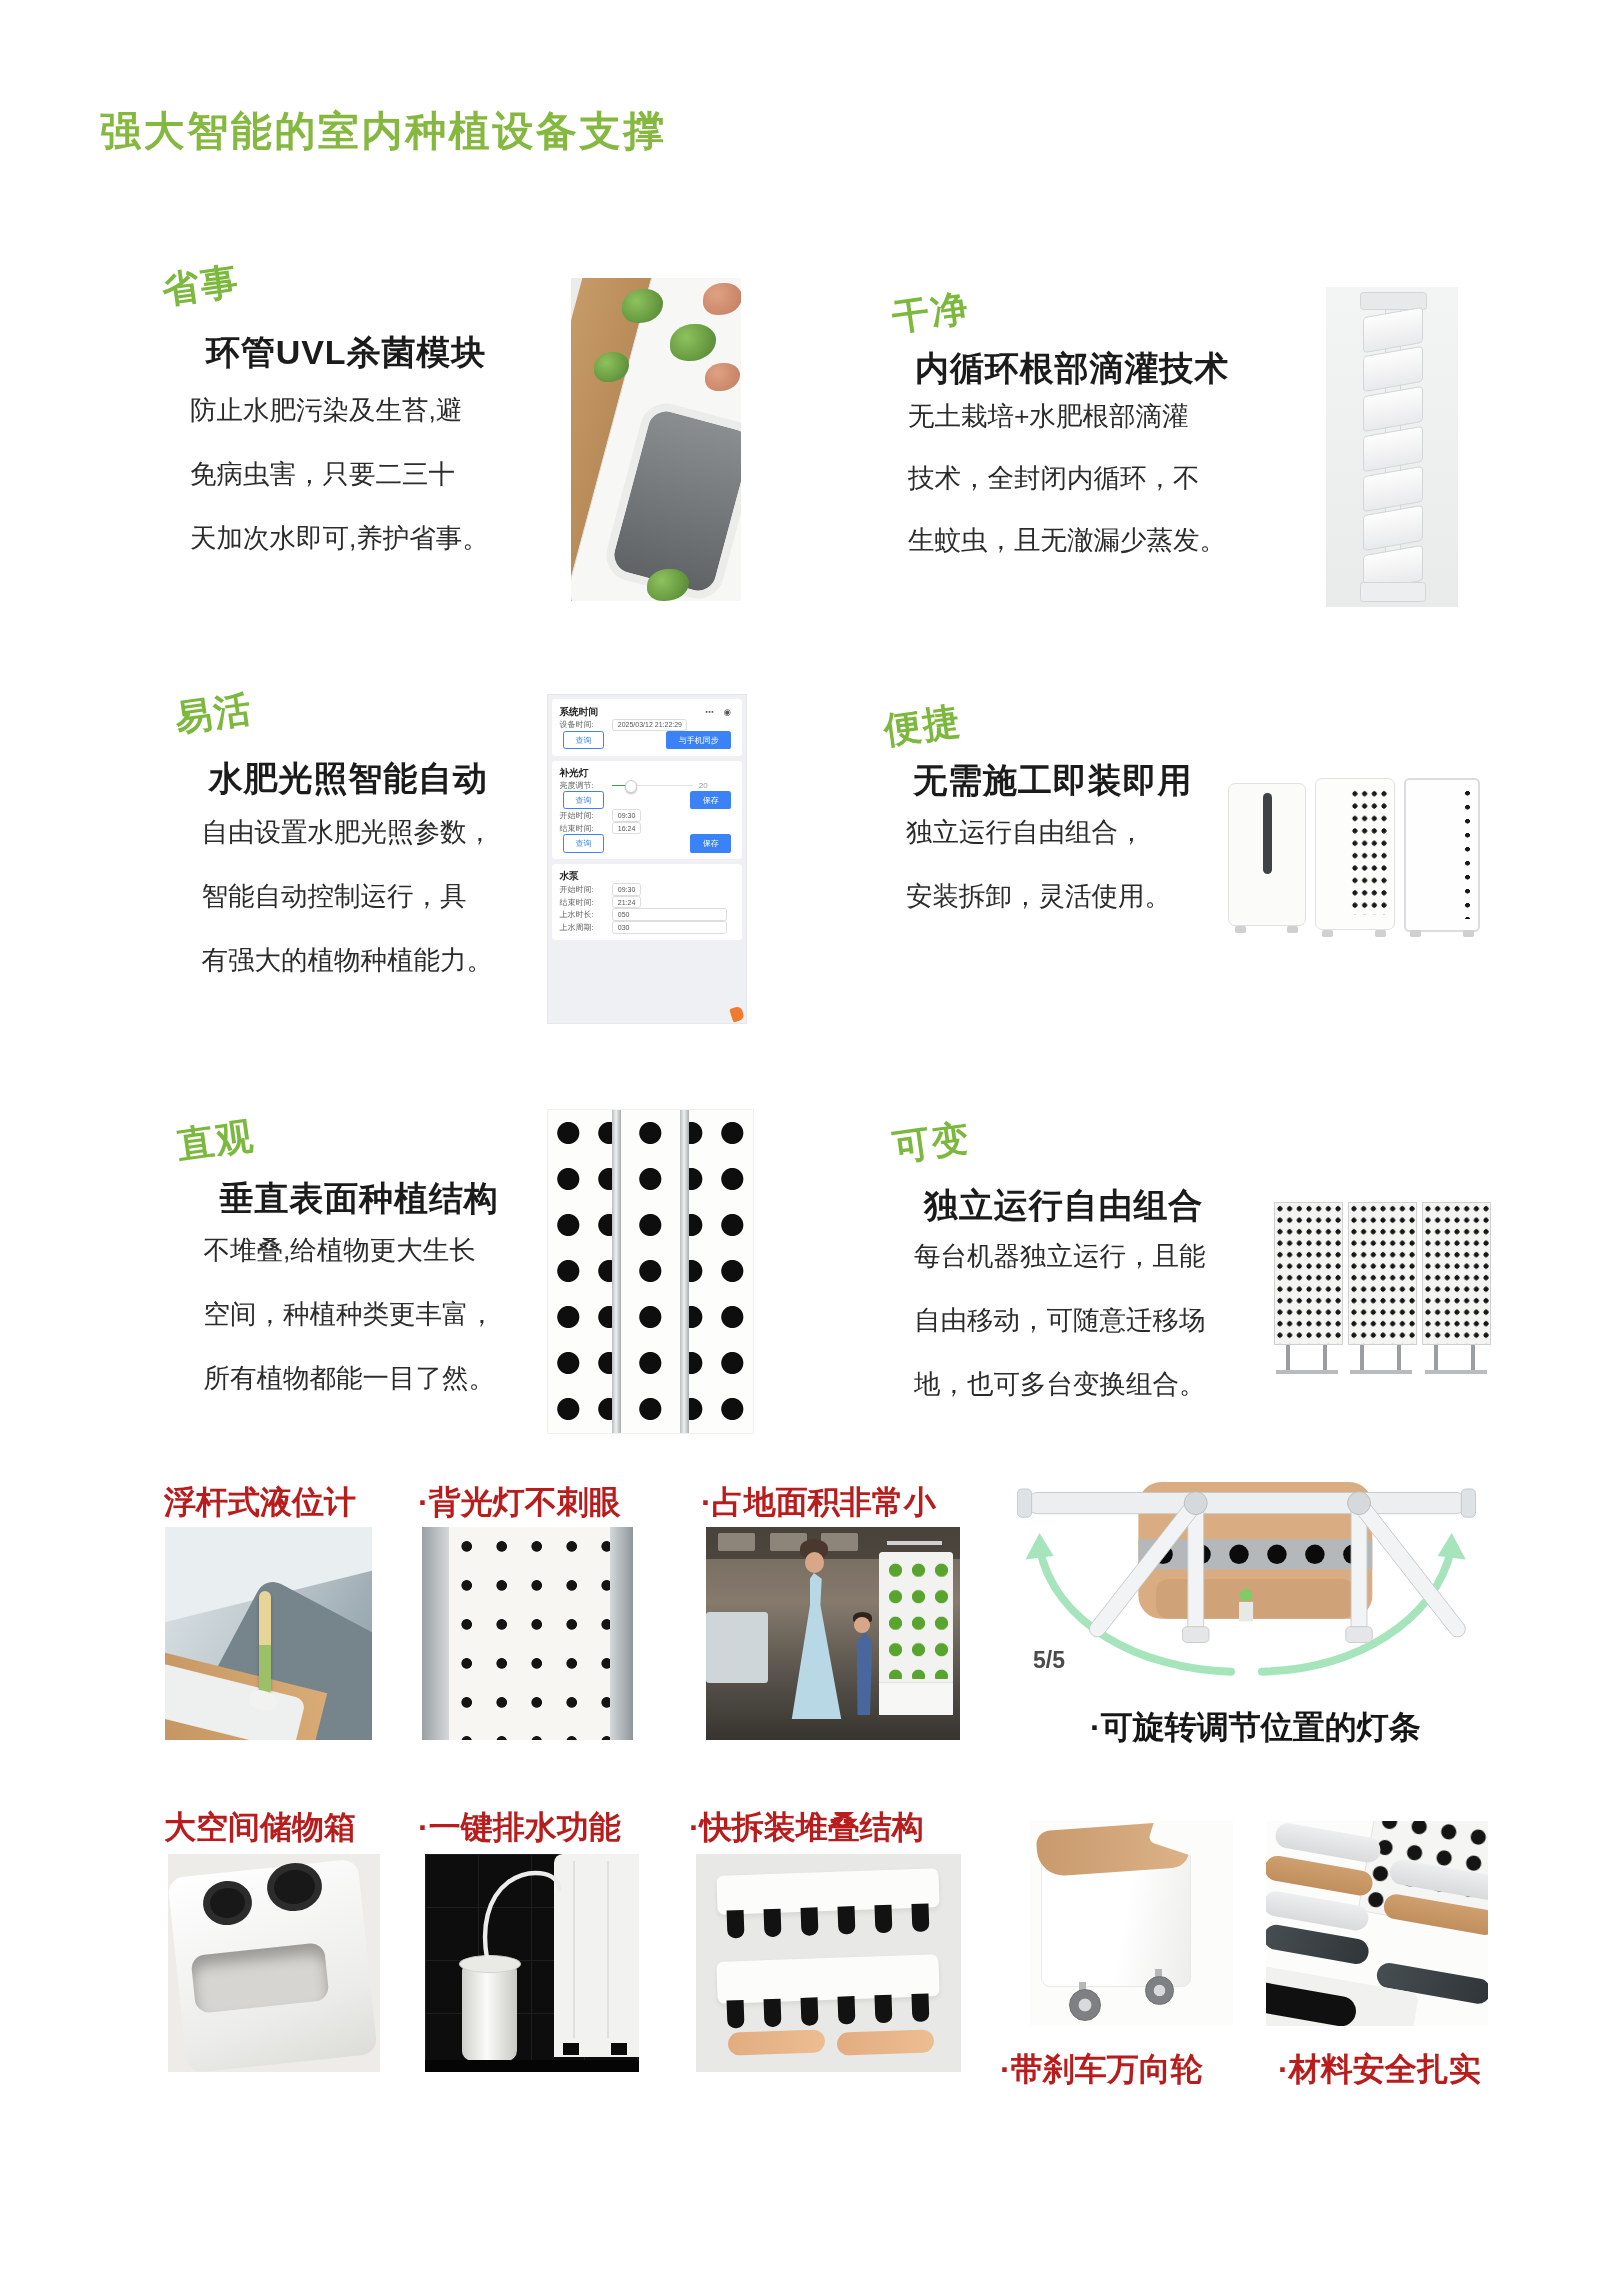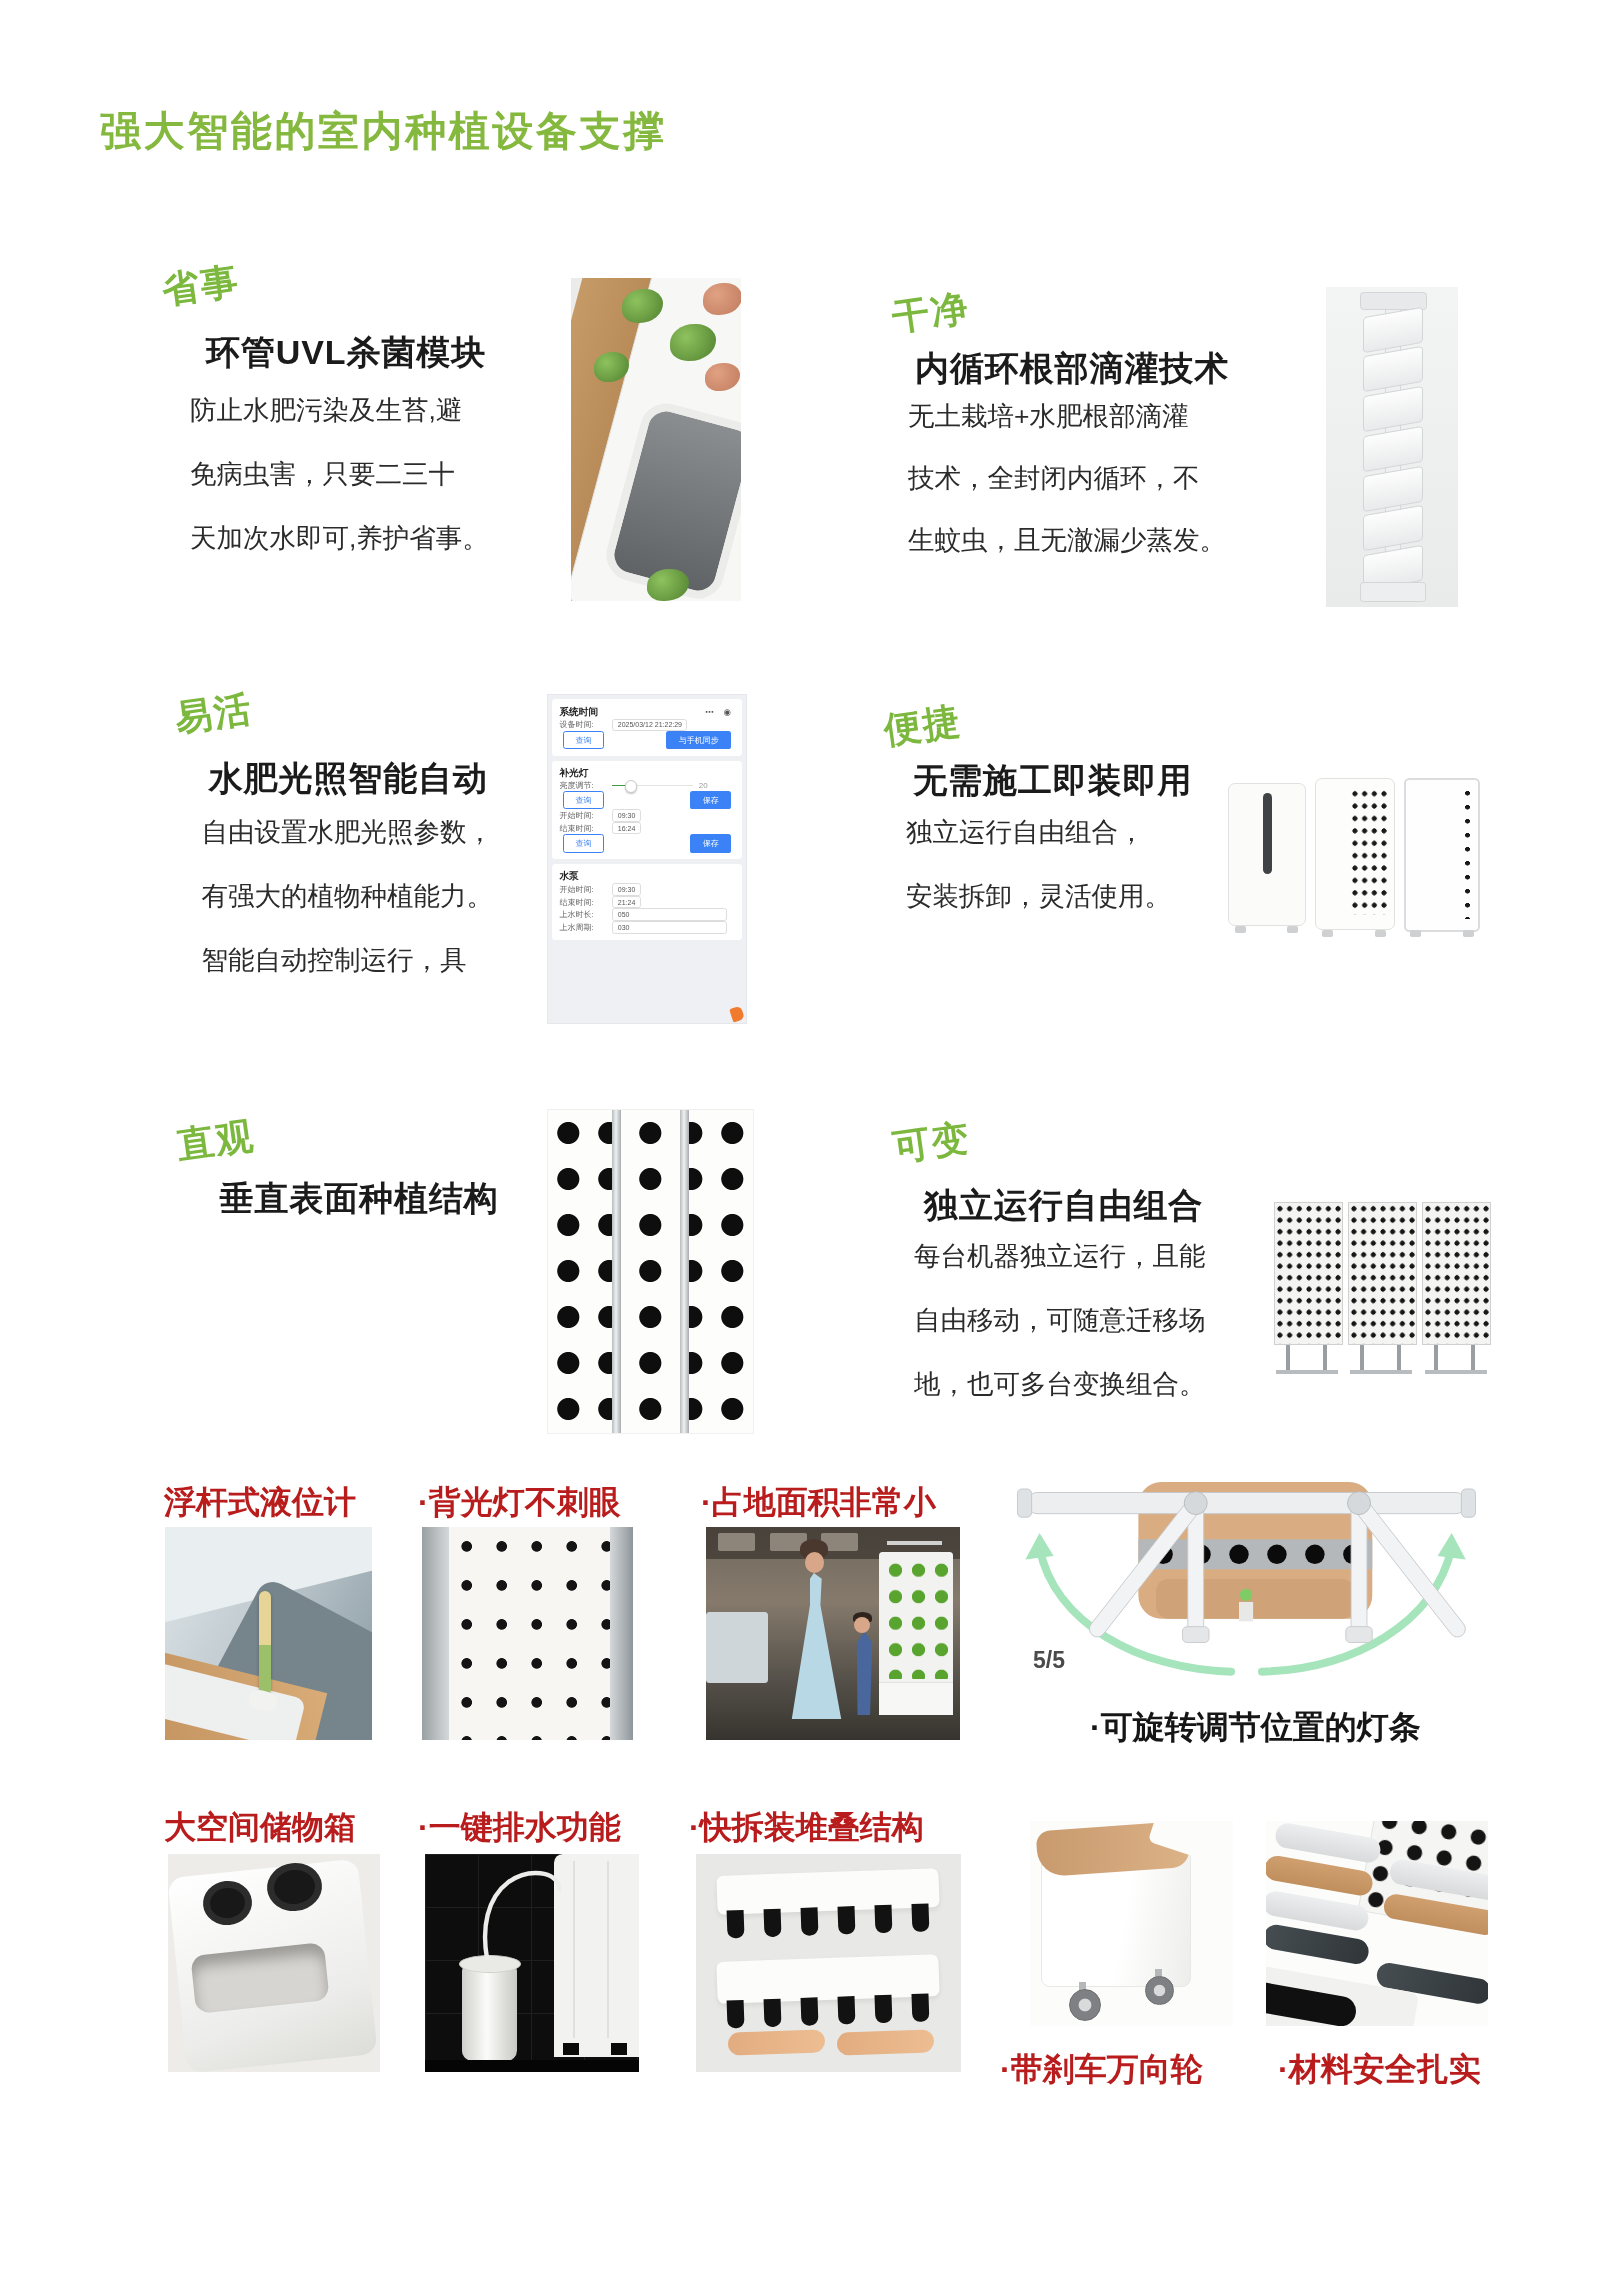"有强大的植物种植能力。" div { order: before "智能自动控制运行，具" -> after "智能自动控制运行，具" }
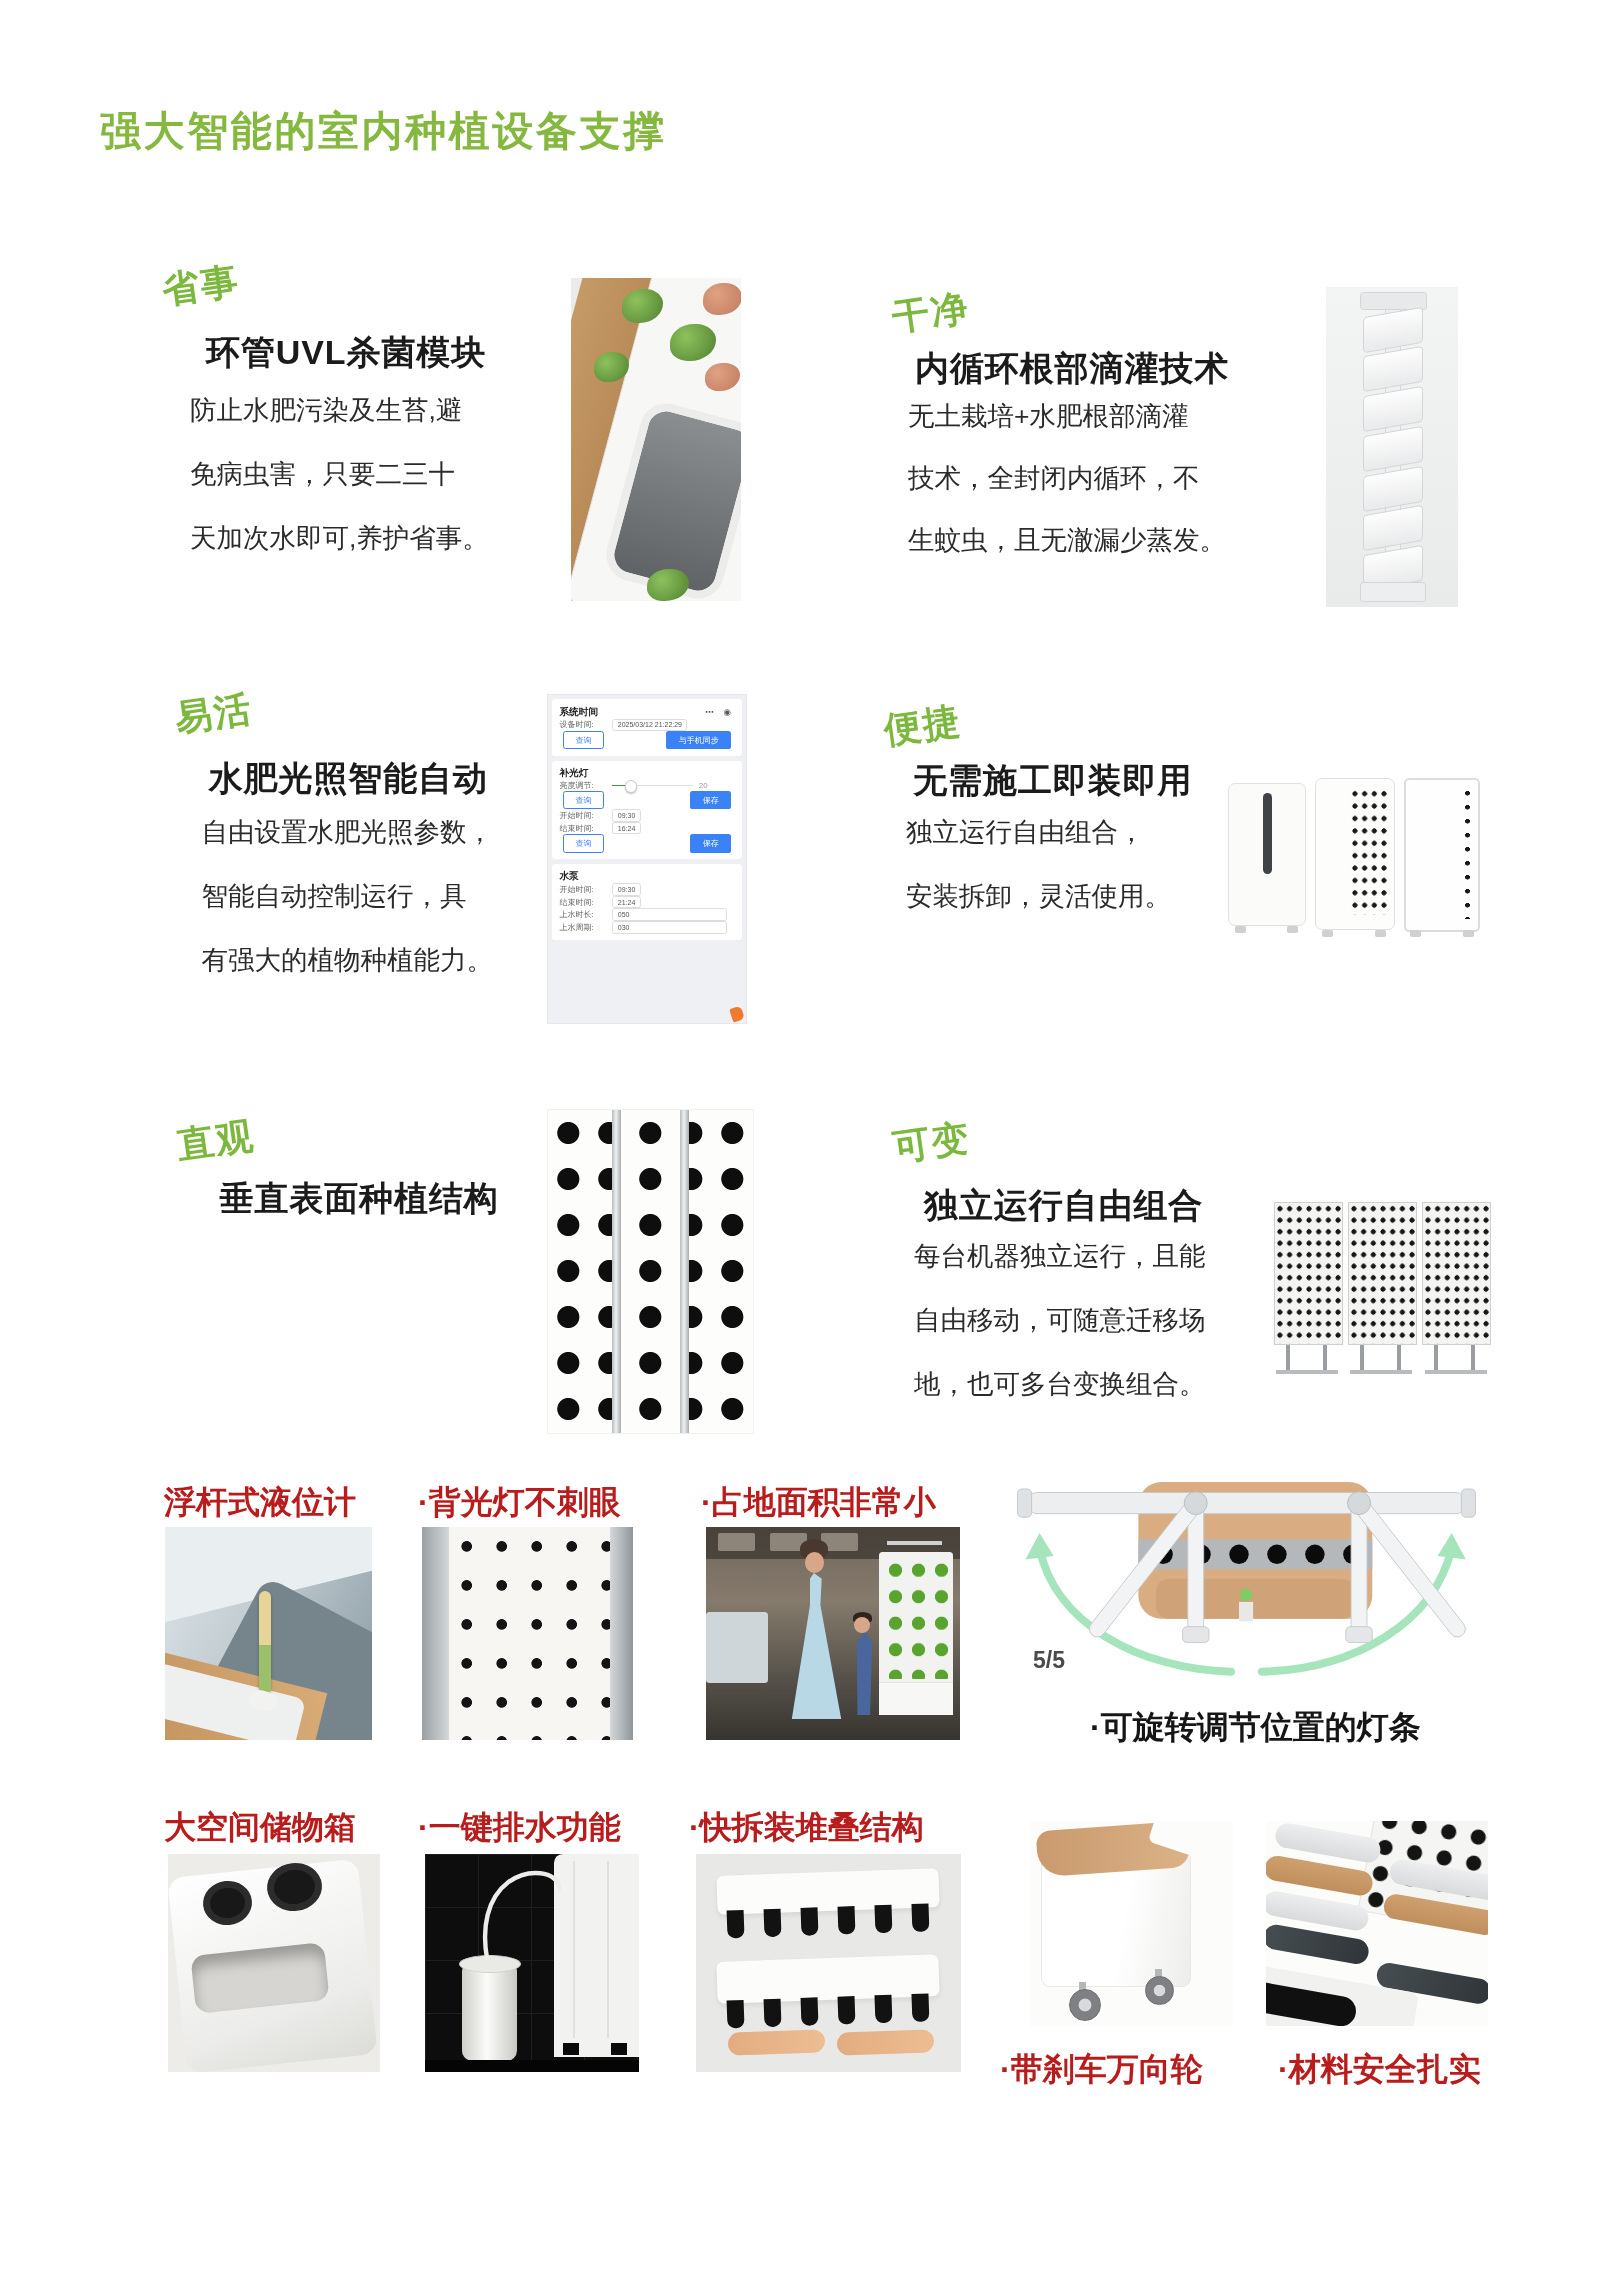"不堆叠,给植物更大生长" div.desc { html: none -> <div> <div>不堆叠,给植物更大生长</div> <div>空间，种植种类更丰富，</div> <div>所有植物都能一目了然。</div> </div> }
